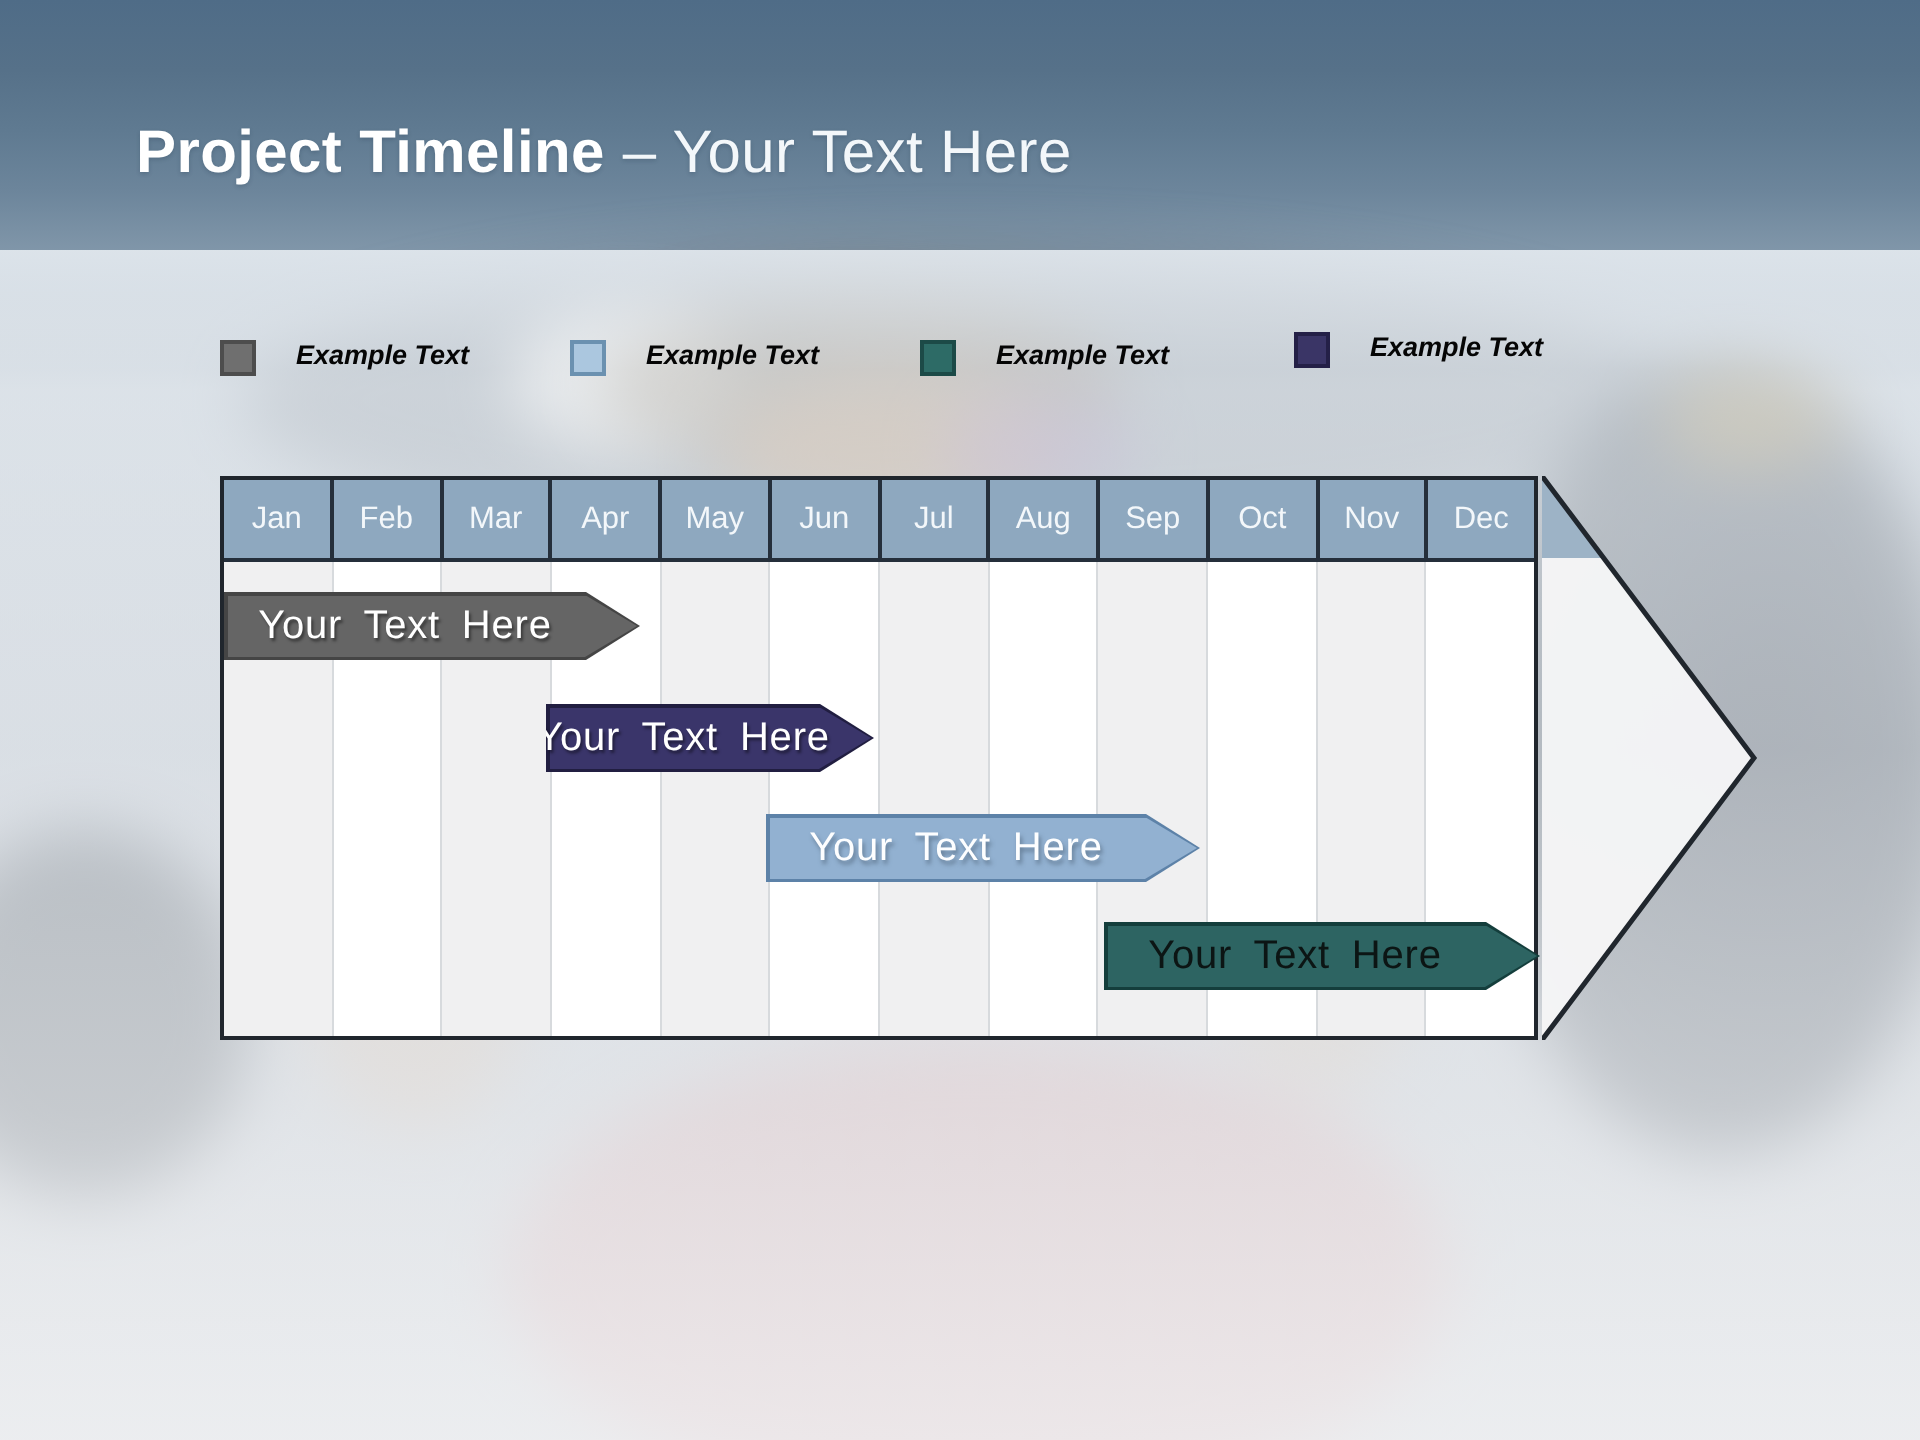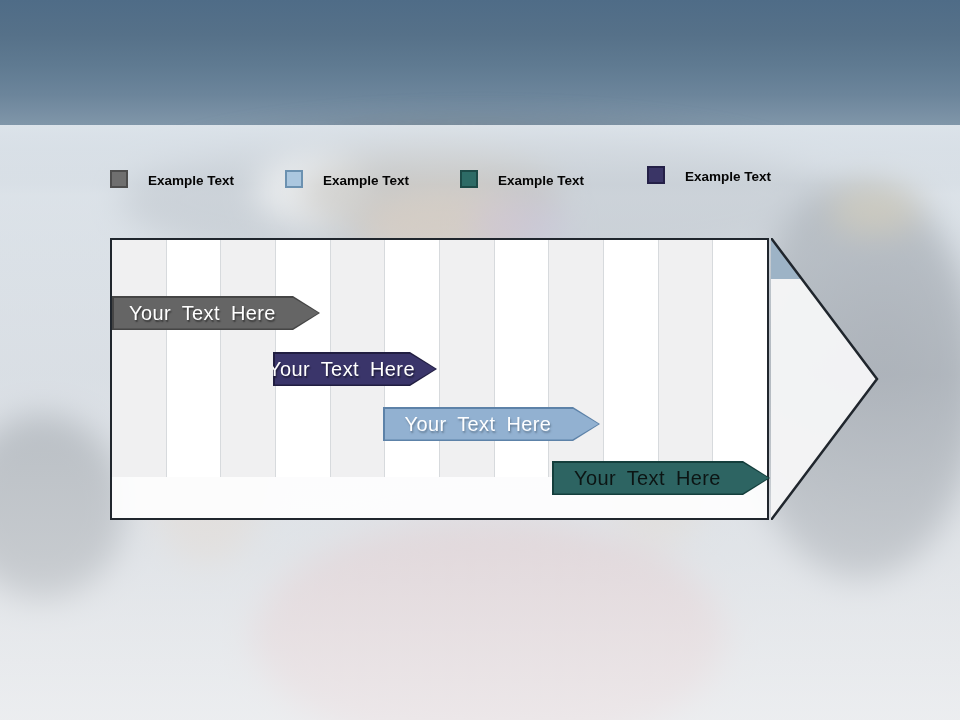"Project Timeline – Your Text" h1.title { html: none -> <h1><span>Project Timeline</span><span>– Your Text Here</span></h1> }
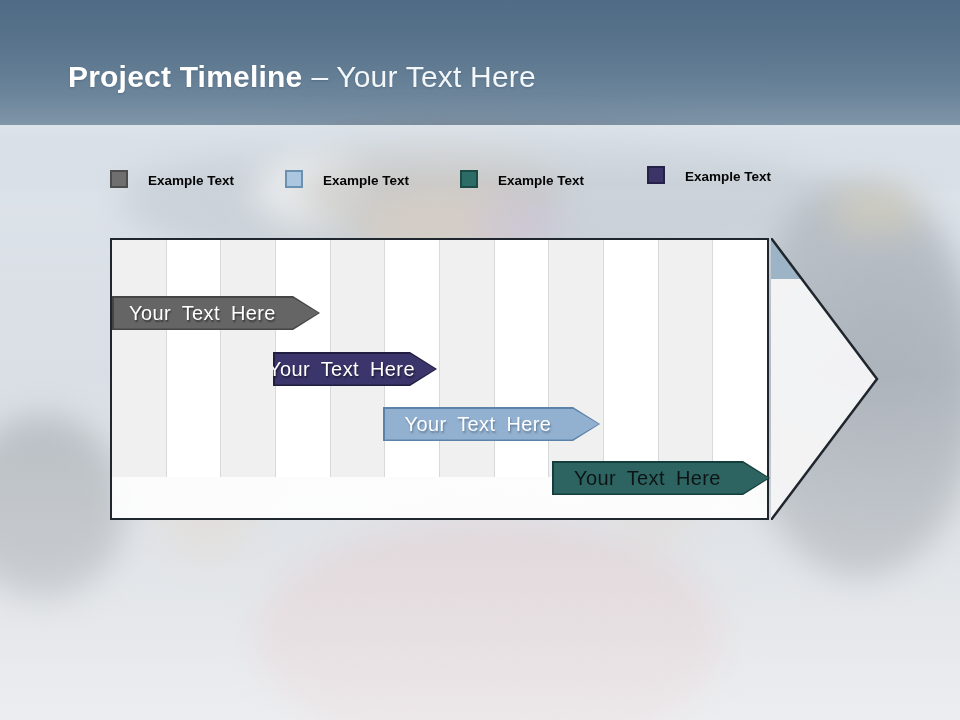"Example Text" .legend-item { align-items: flex-end -> flex-start; font-style: none -> italic }
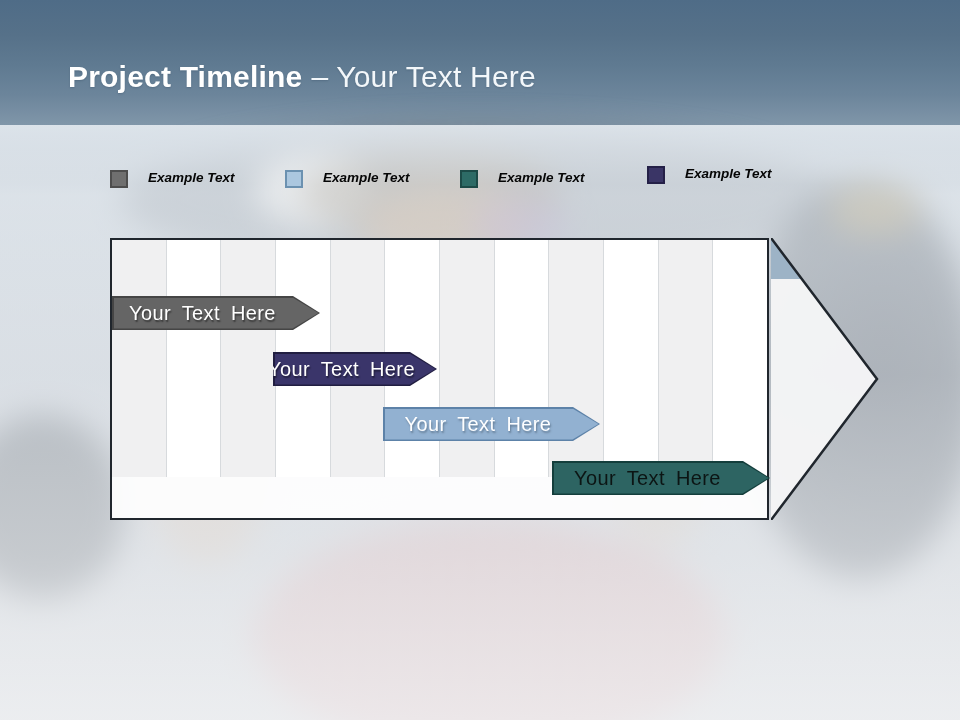"Jan" div.months { html: none -> <div> <div>Jan</div> <div>Feb</div> <div>Mar</div> <div>Apr</div> <div>May</div> <div>Jun</div> <div>Jul</div> <div>Aug</div> <div>Sep</div> <div>Oct</div> <div>Nov</div> <div>Dec</div> </div> }
